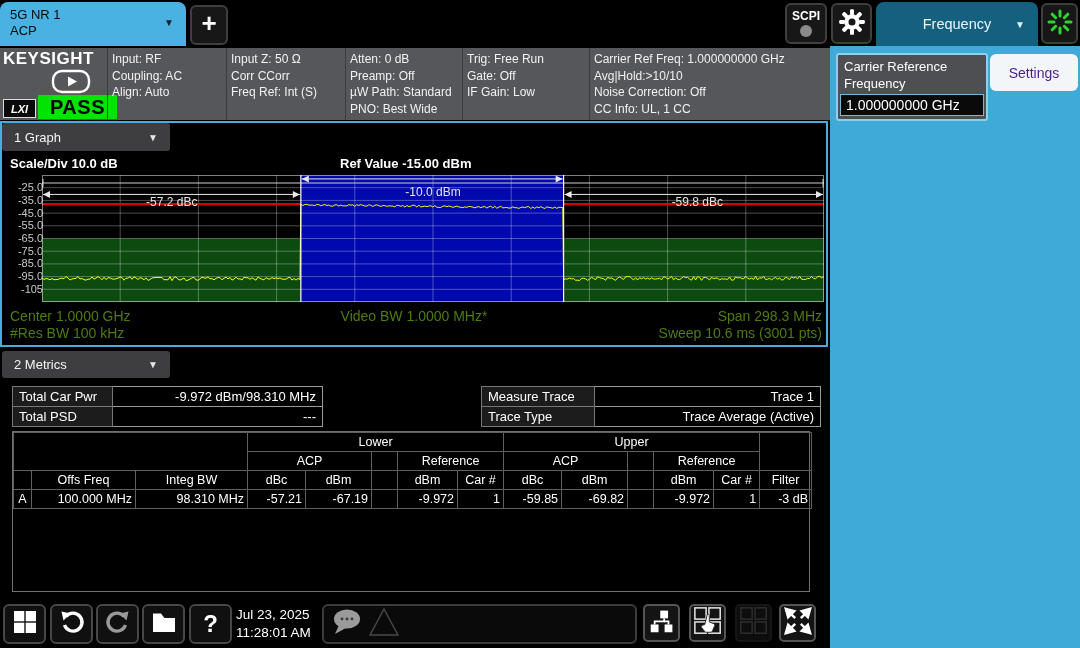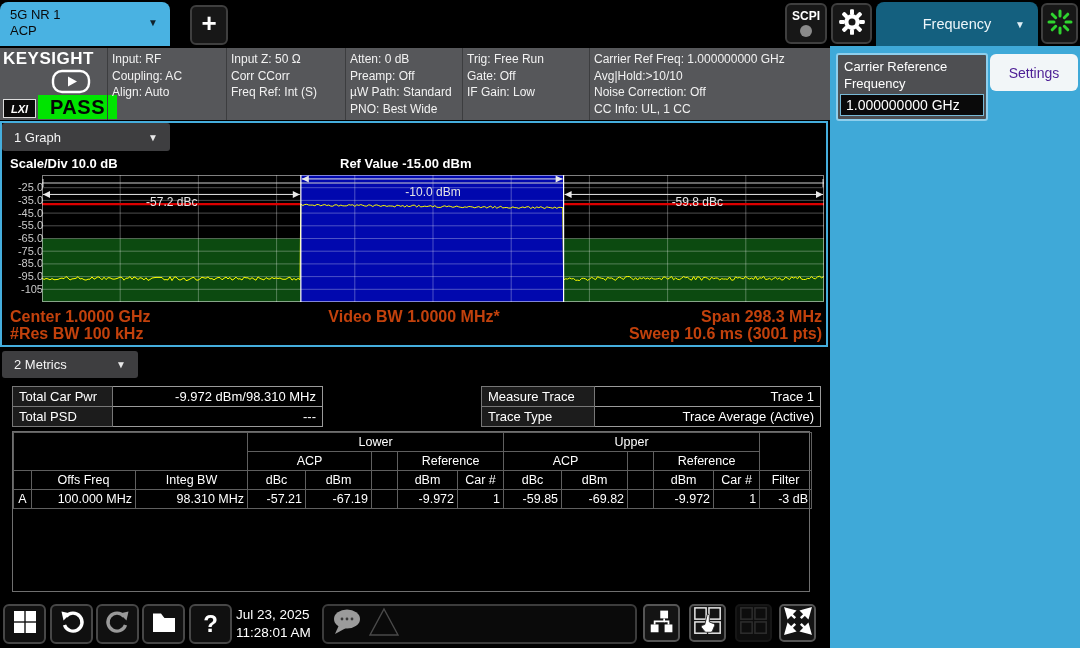"5G NR 1" .meas-tab { width: 170px -> 186px }
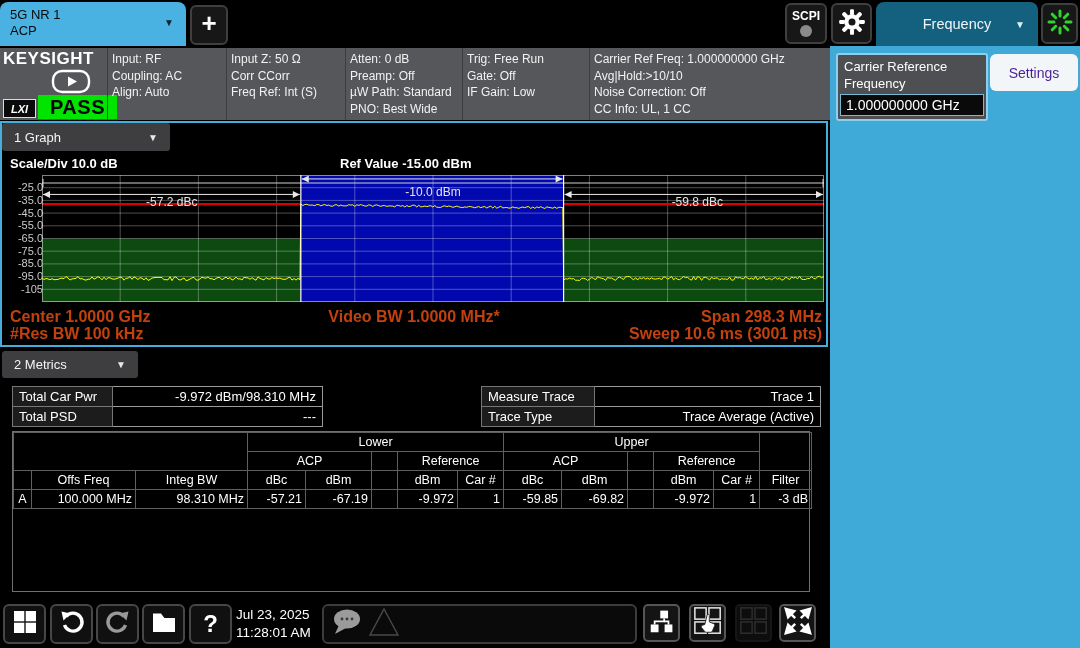"Center 1.0000 GHz" .ann { color: #c2410c -> #4d7c0f; font-size: 16px -> 14px; font-weight: bold -> normal }
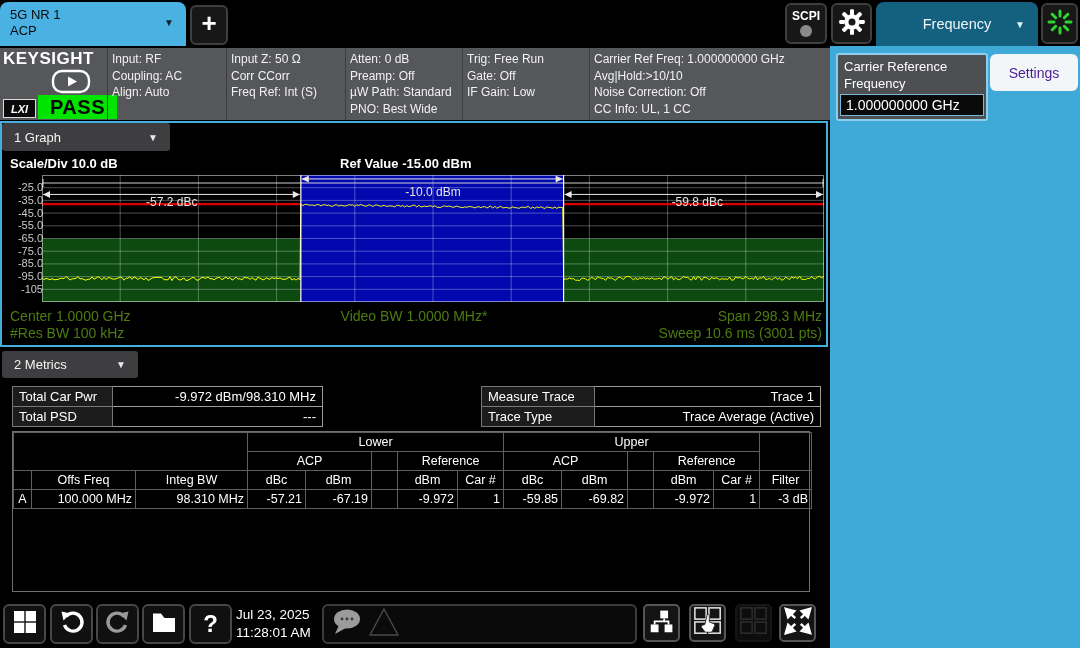"2 Metrics" .dd-metrics { width: 136px -> 168px }
